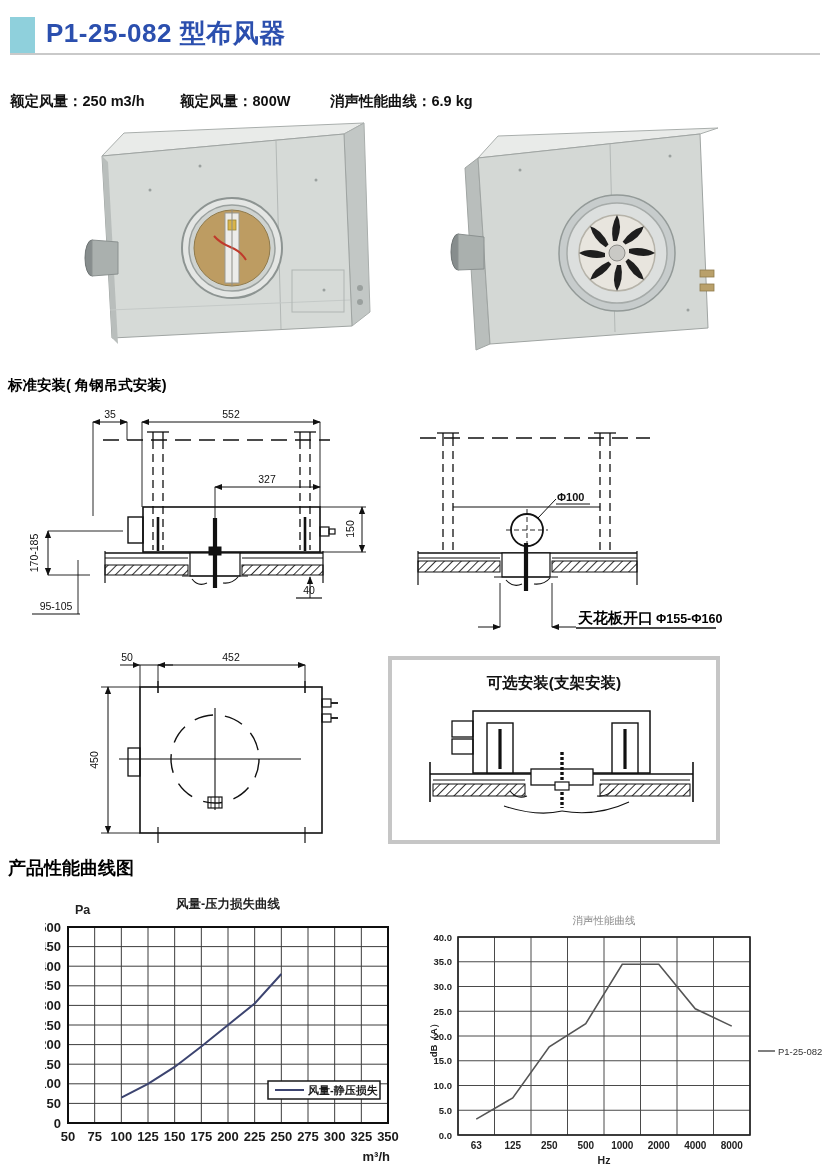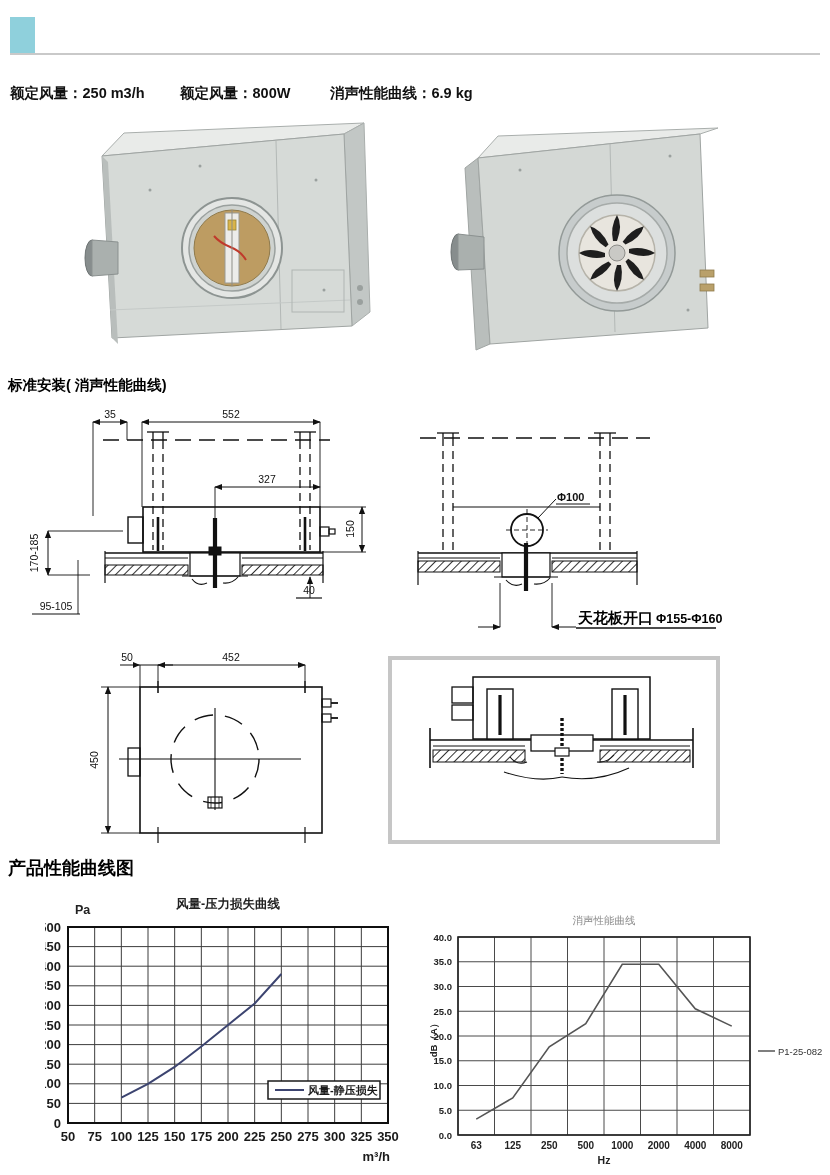"P1-25-082 型布风器" div.abs { html: none -> <div>P1-25-082 型布风器</div> }
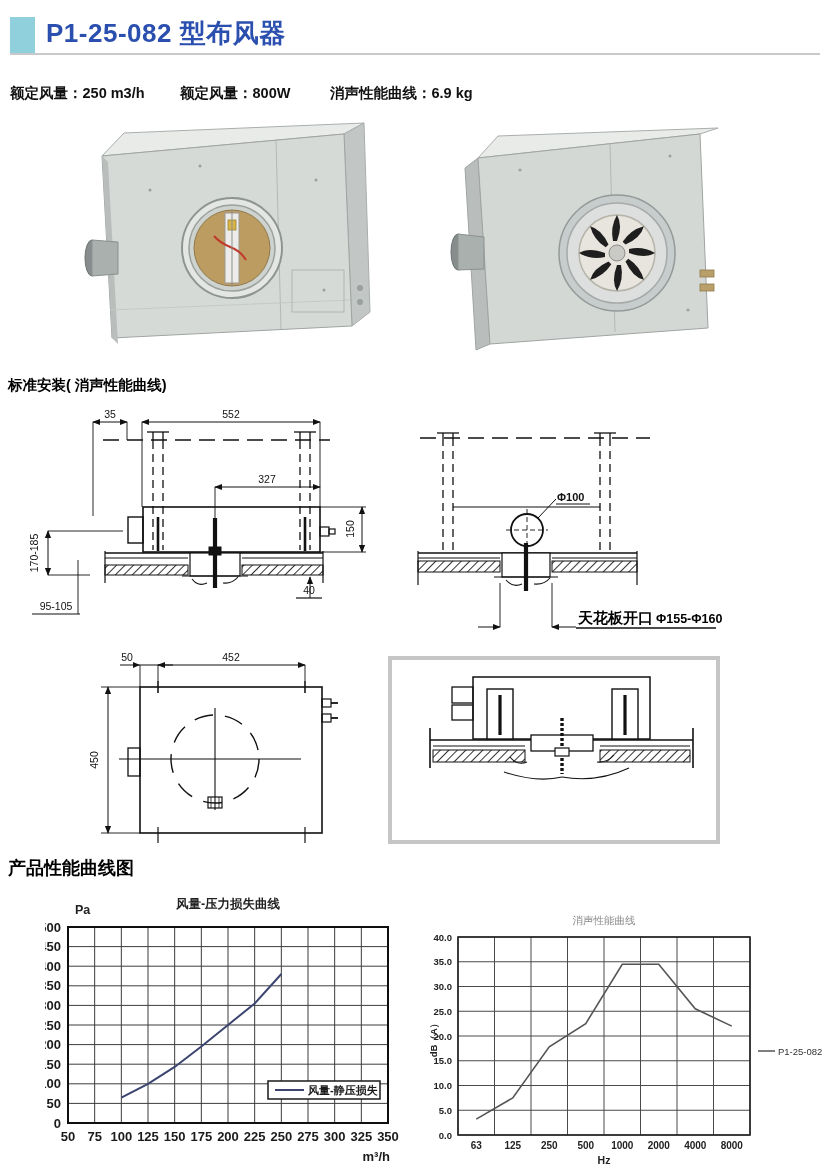"额定风量：250 m3/h" .spec-item { top: 0 -> 8px }
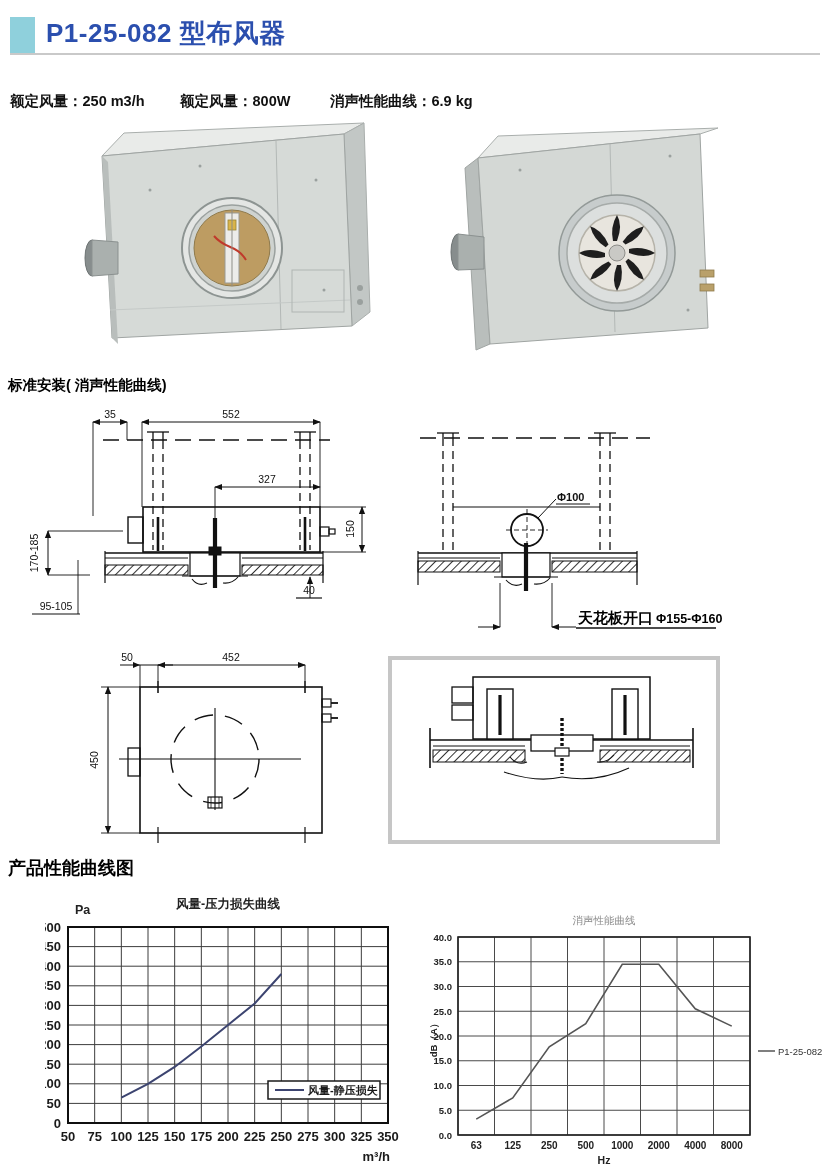"标准安装( 消声性能曲线)" div.abs { text: 消声性能曲线 -> 角钢吊式安装 }
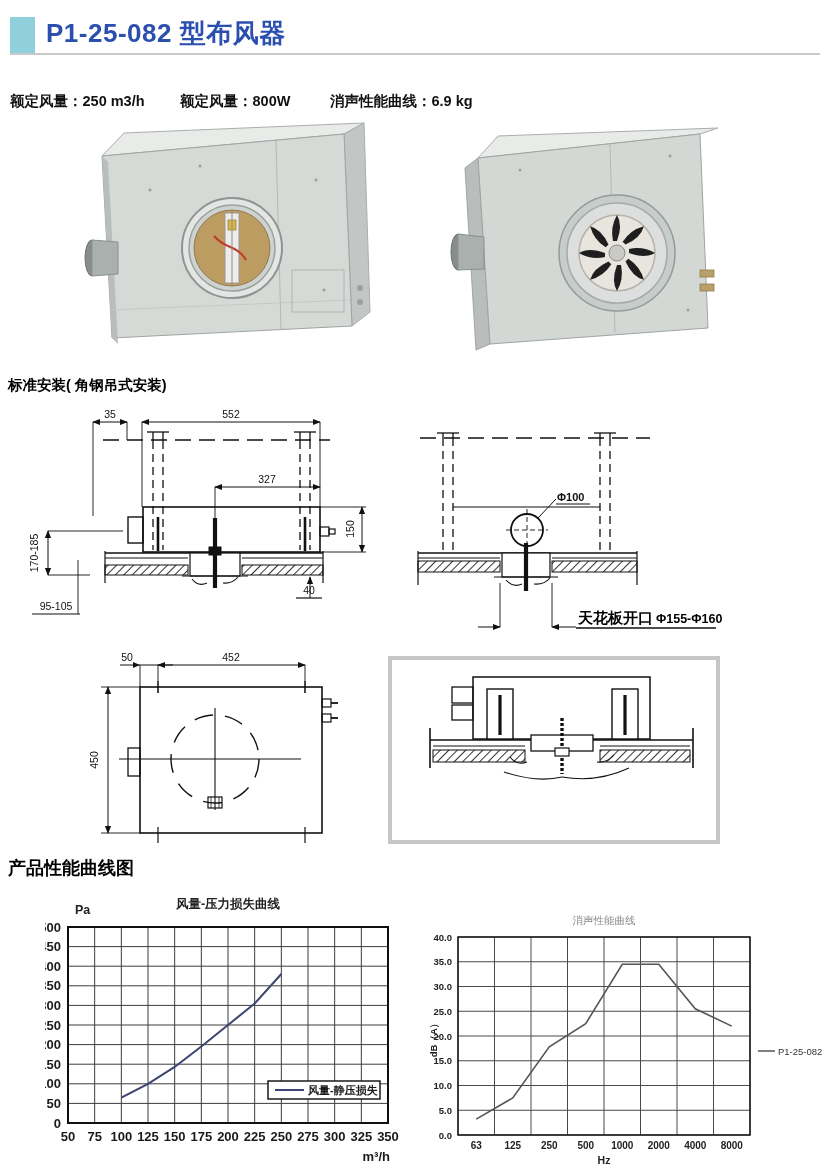"可选安装(支架安装)" div.opt-title { html: none -> <div>可选安装(支架安装)</div> }
